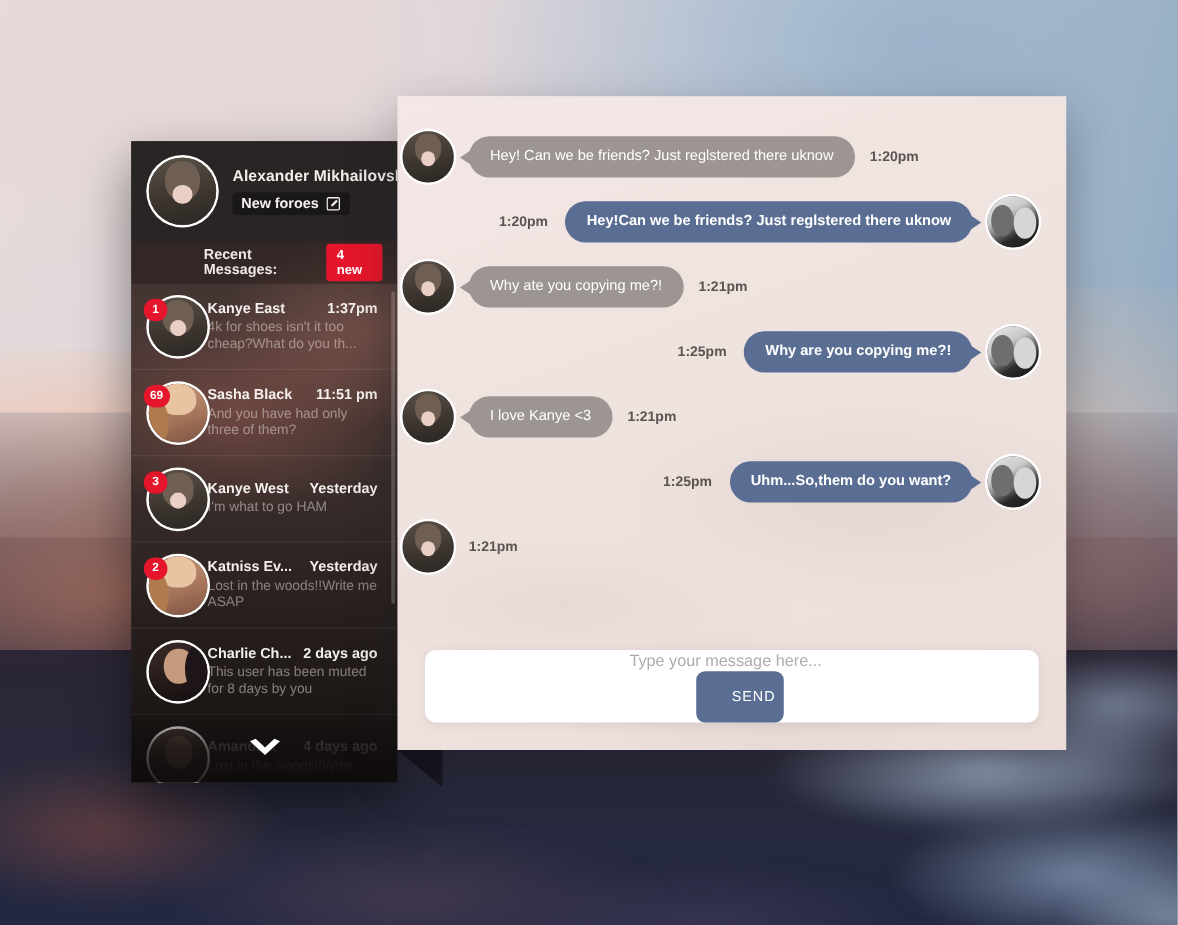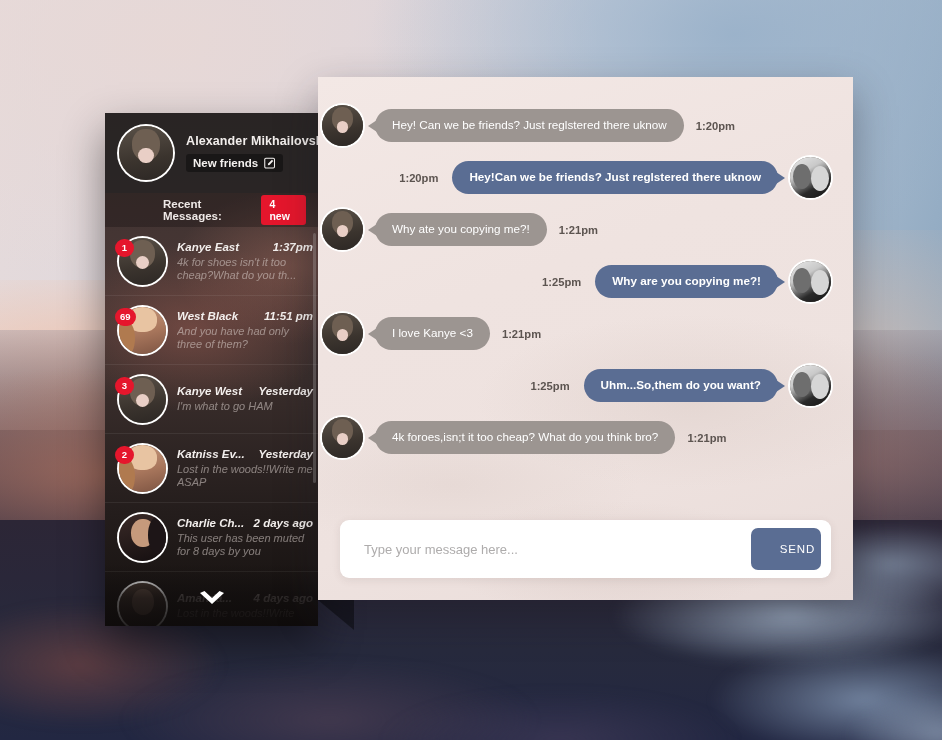"New friends" span.lbl { text: friends -> foroes }
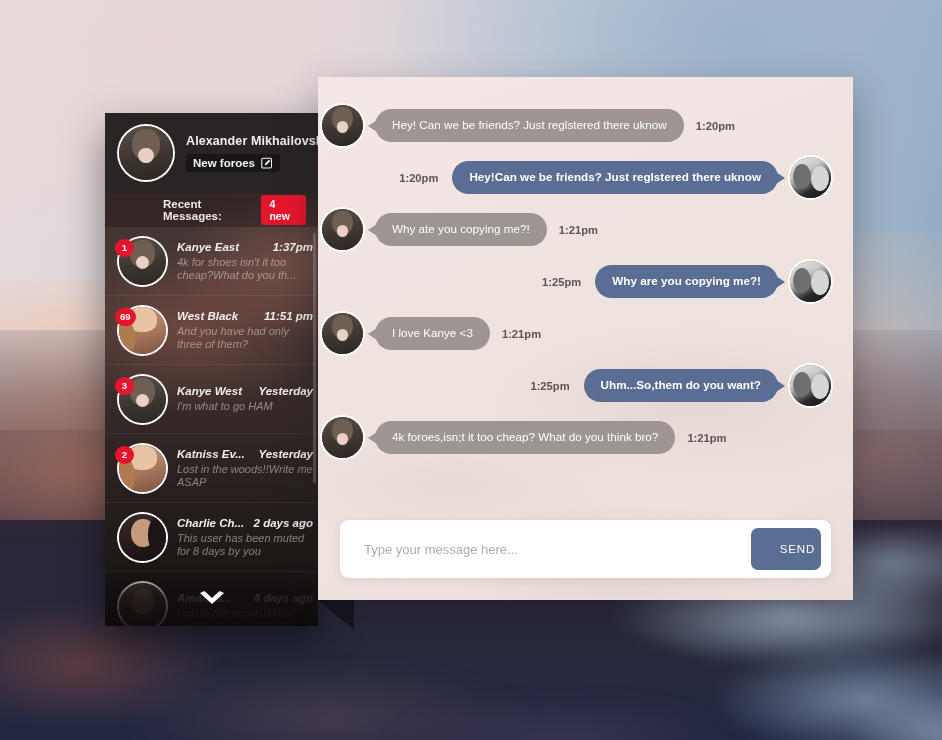"Kanye East" .row-text { font-style: italic -> none; margin-left: 11px -> 0 }
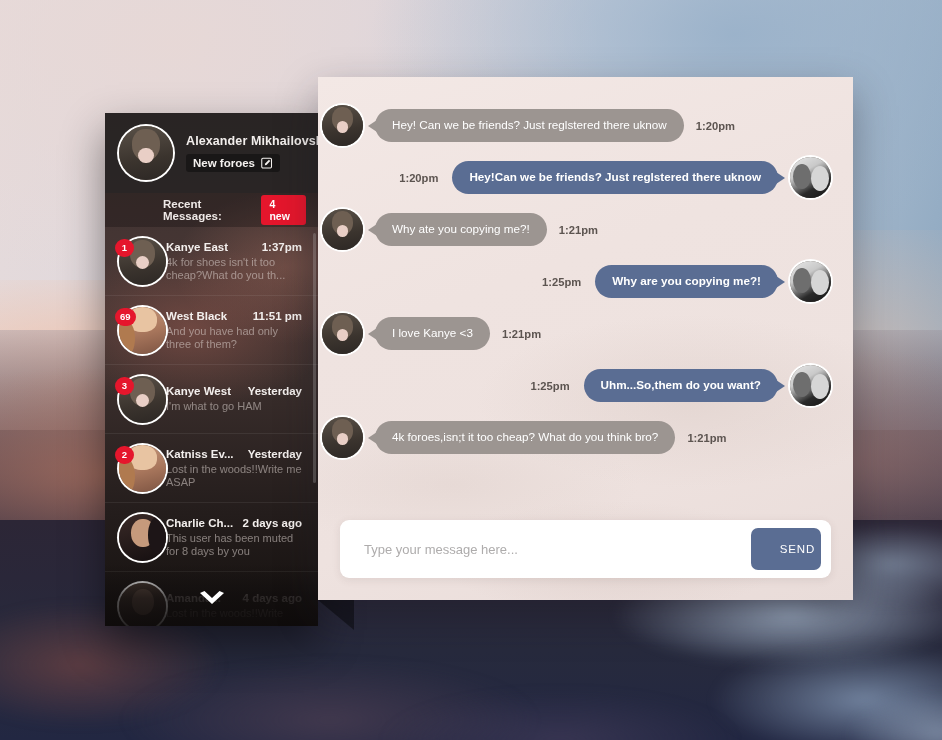"West Black" span.row-name { text: West -> Sasha }
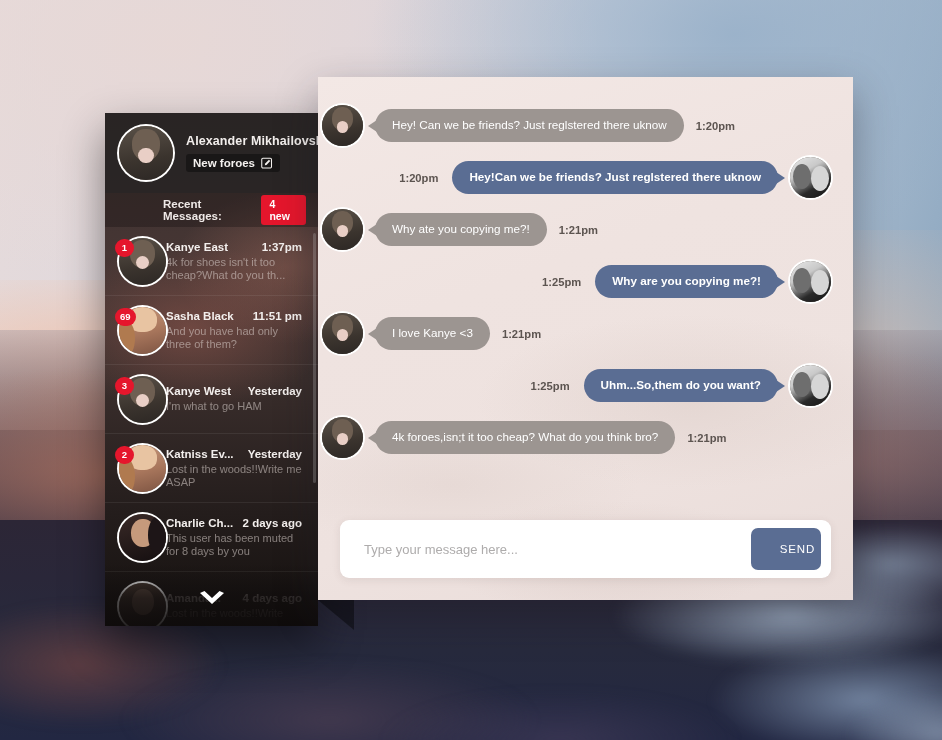"4k foroes,isn;t it too cheap?" div.bubble { html: <div>4k foroes,isn;t it too cheap? What do you think bro?</div> -> none }
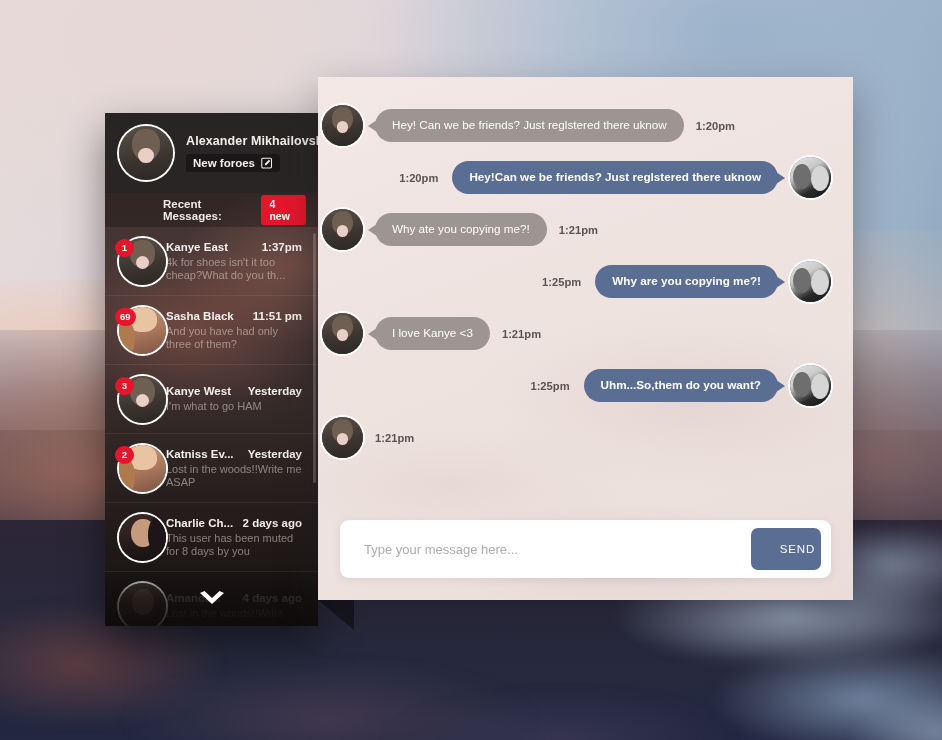"Type your message here..." .composer { flex-direction: none -> column }
